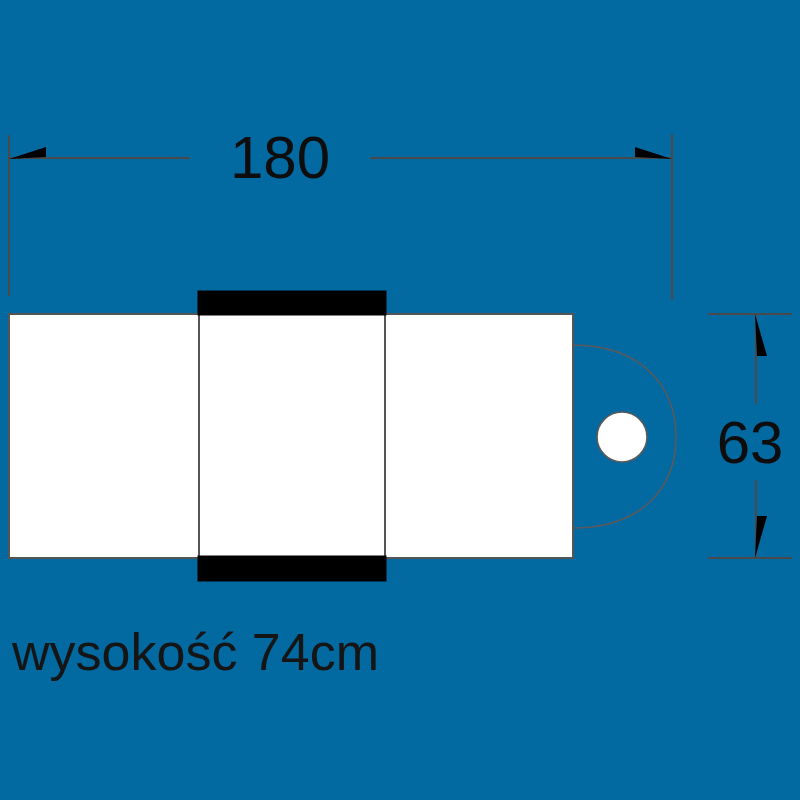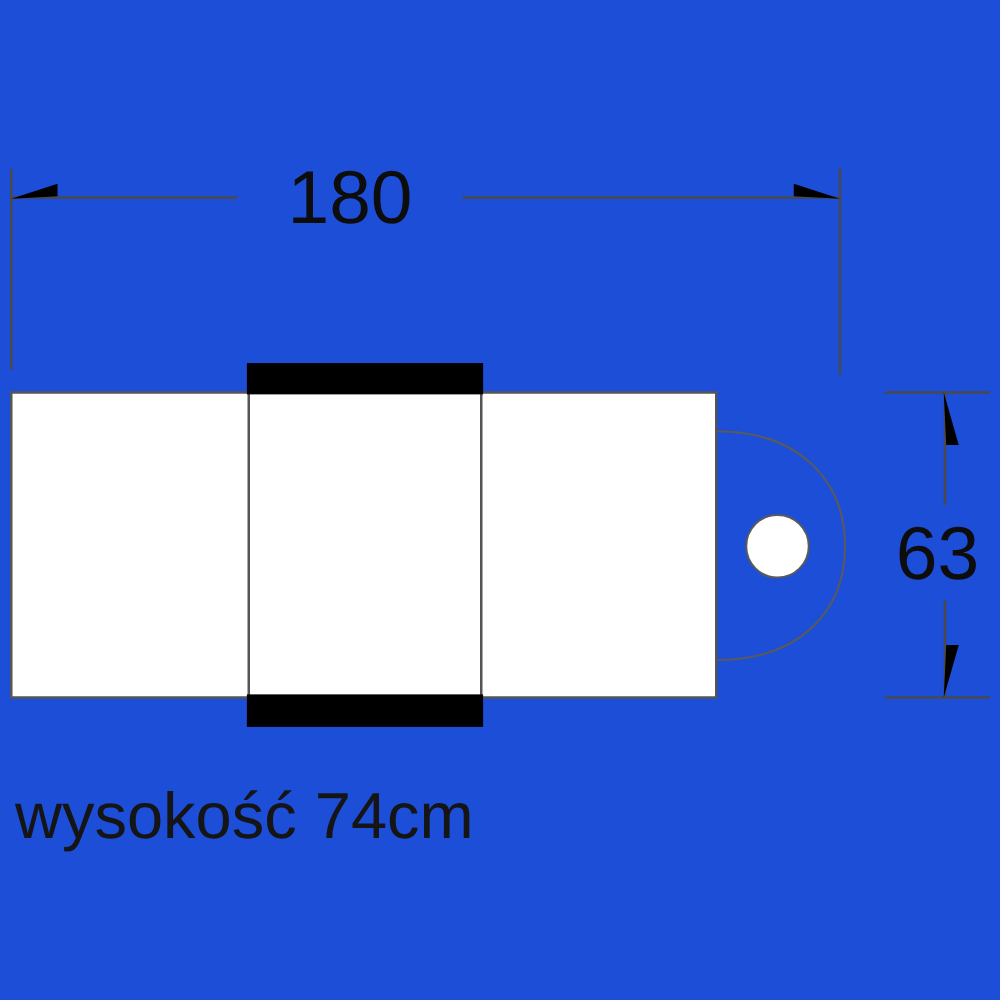"180" #stage { background: #1d4ed8 -> #0369a1 }
